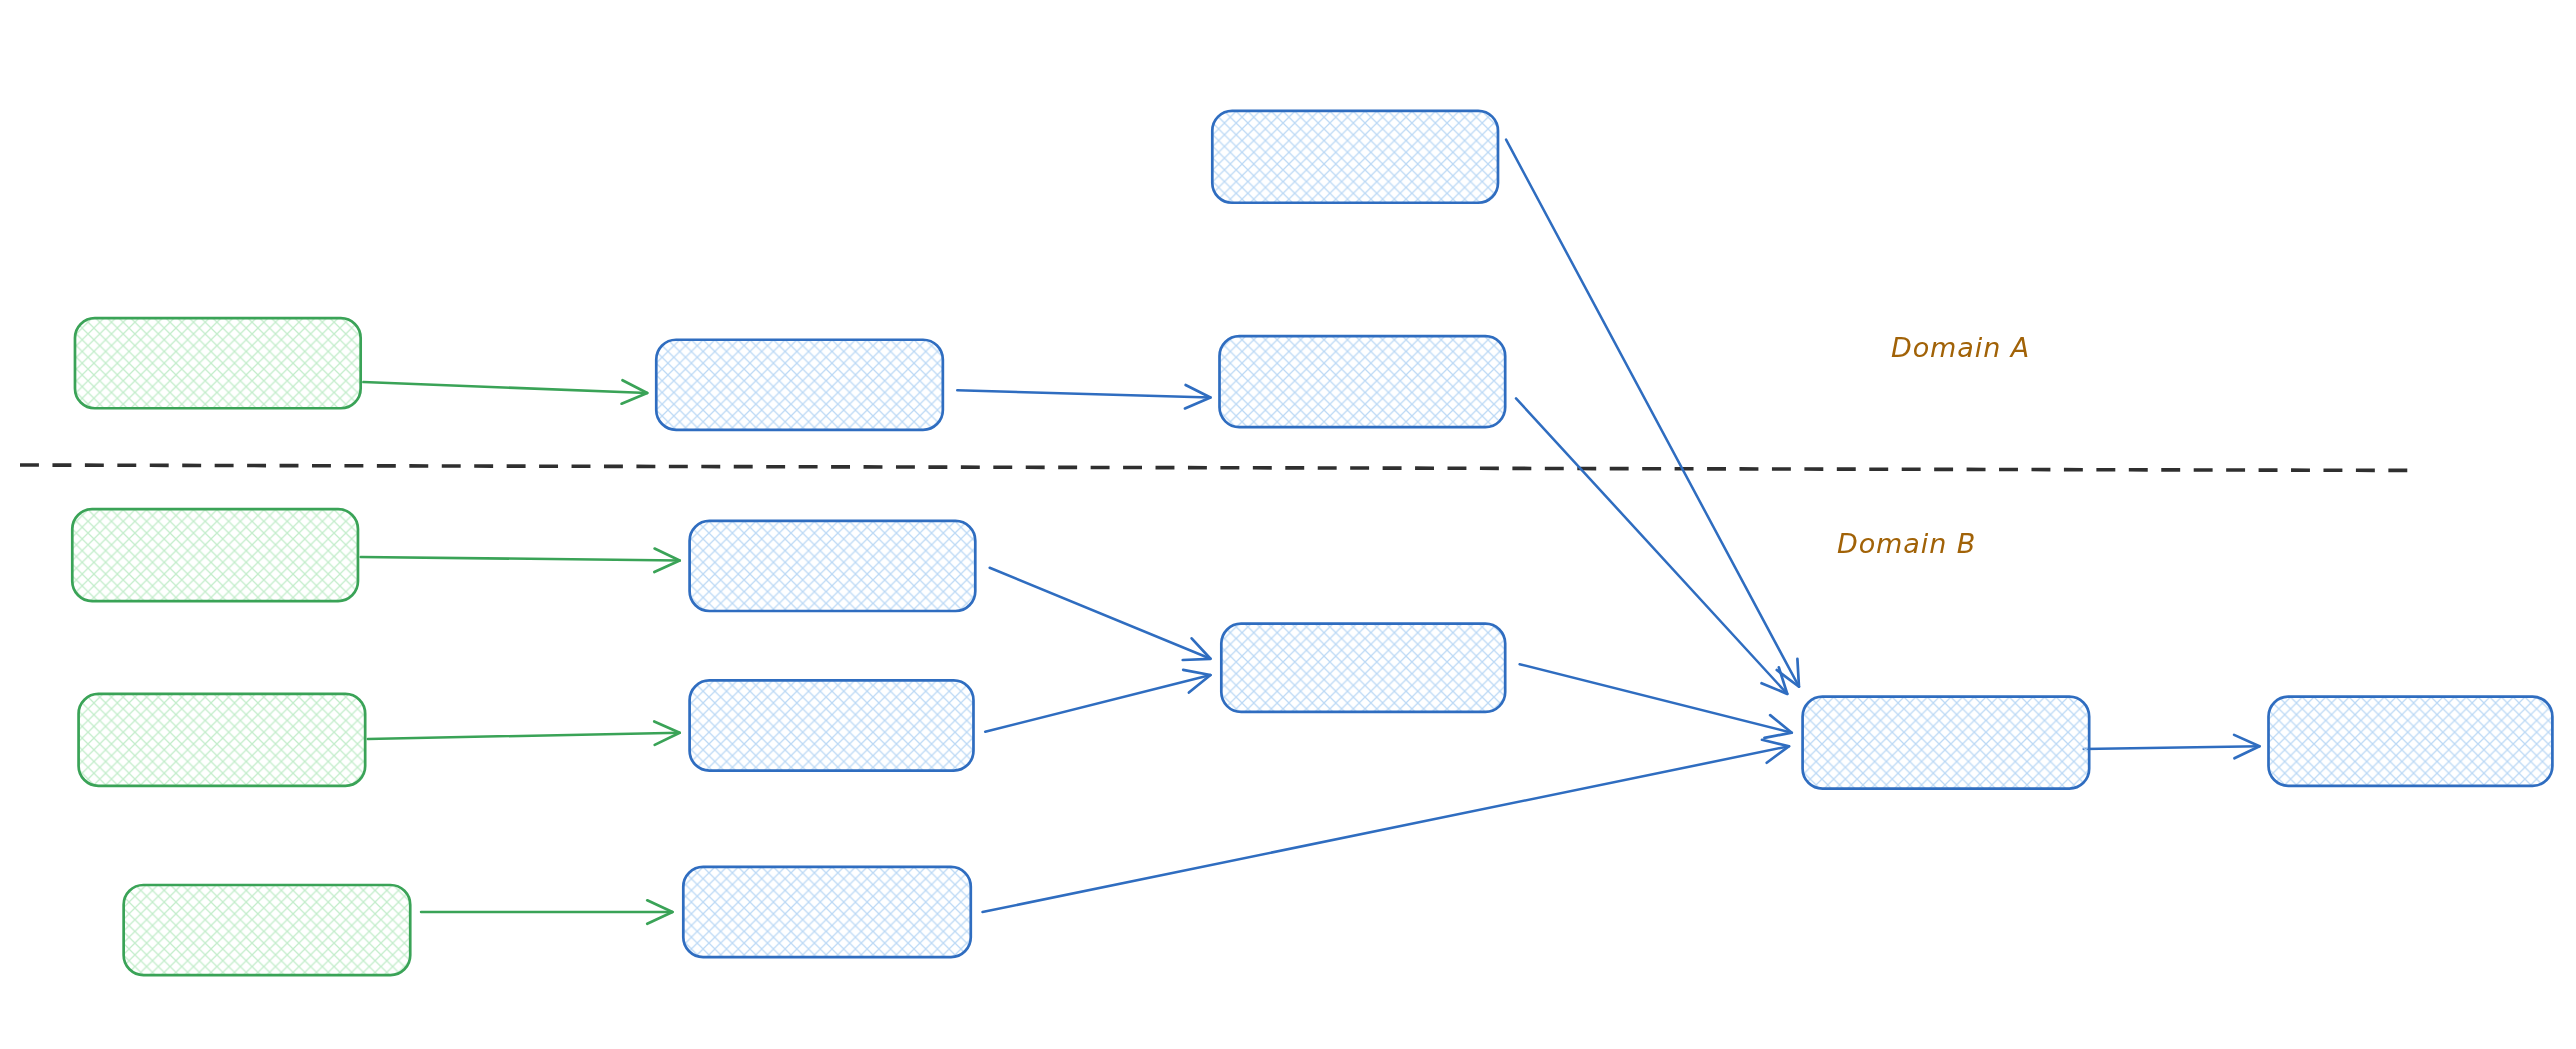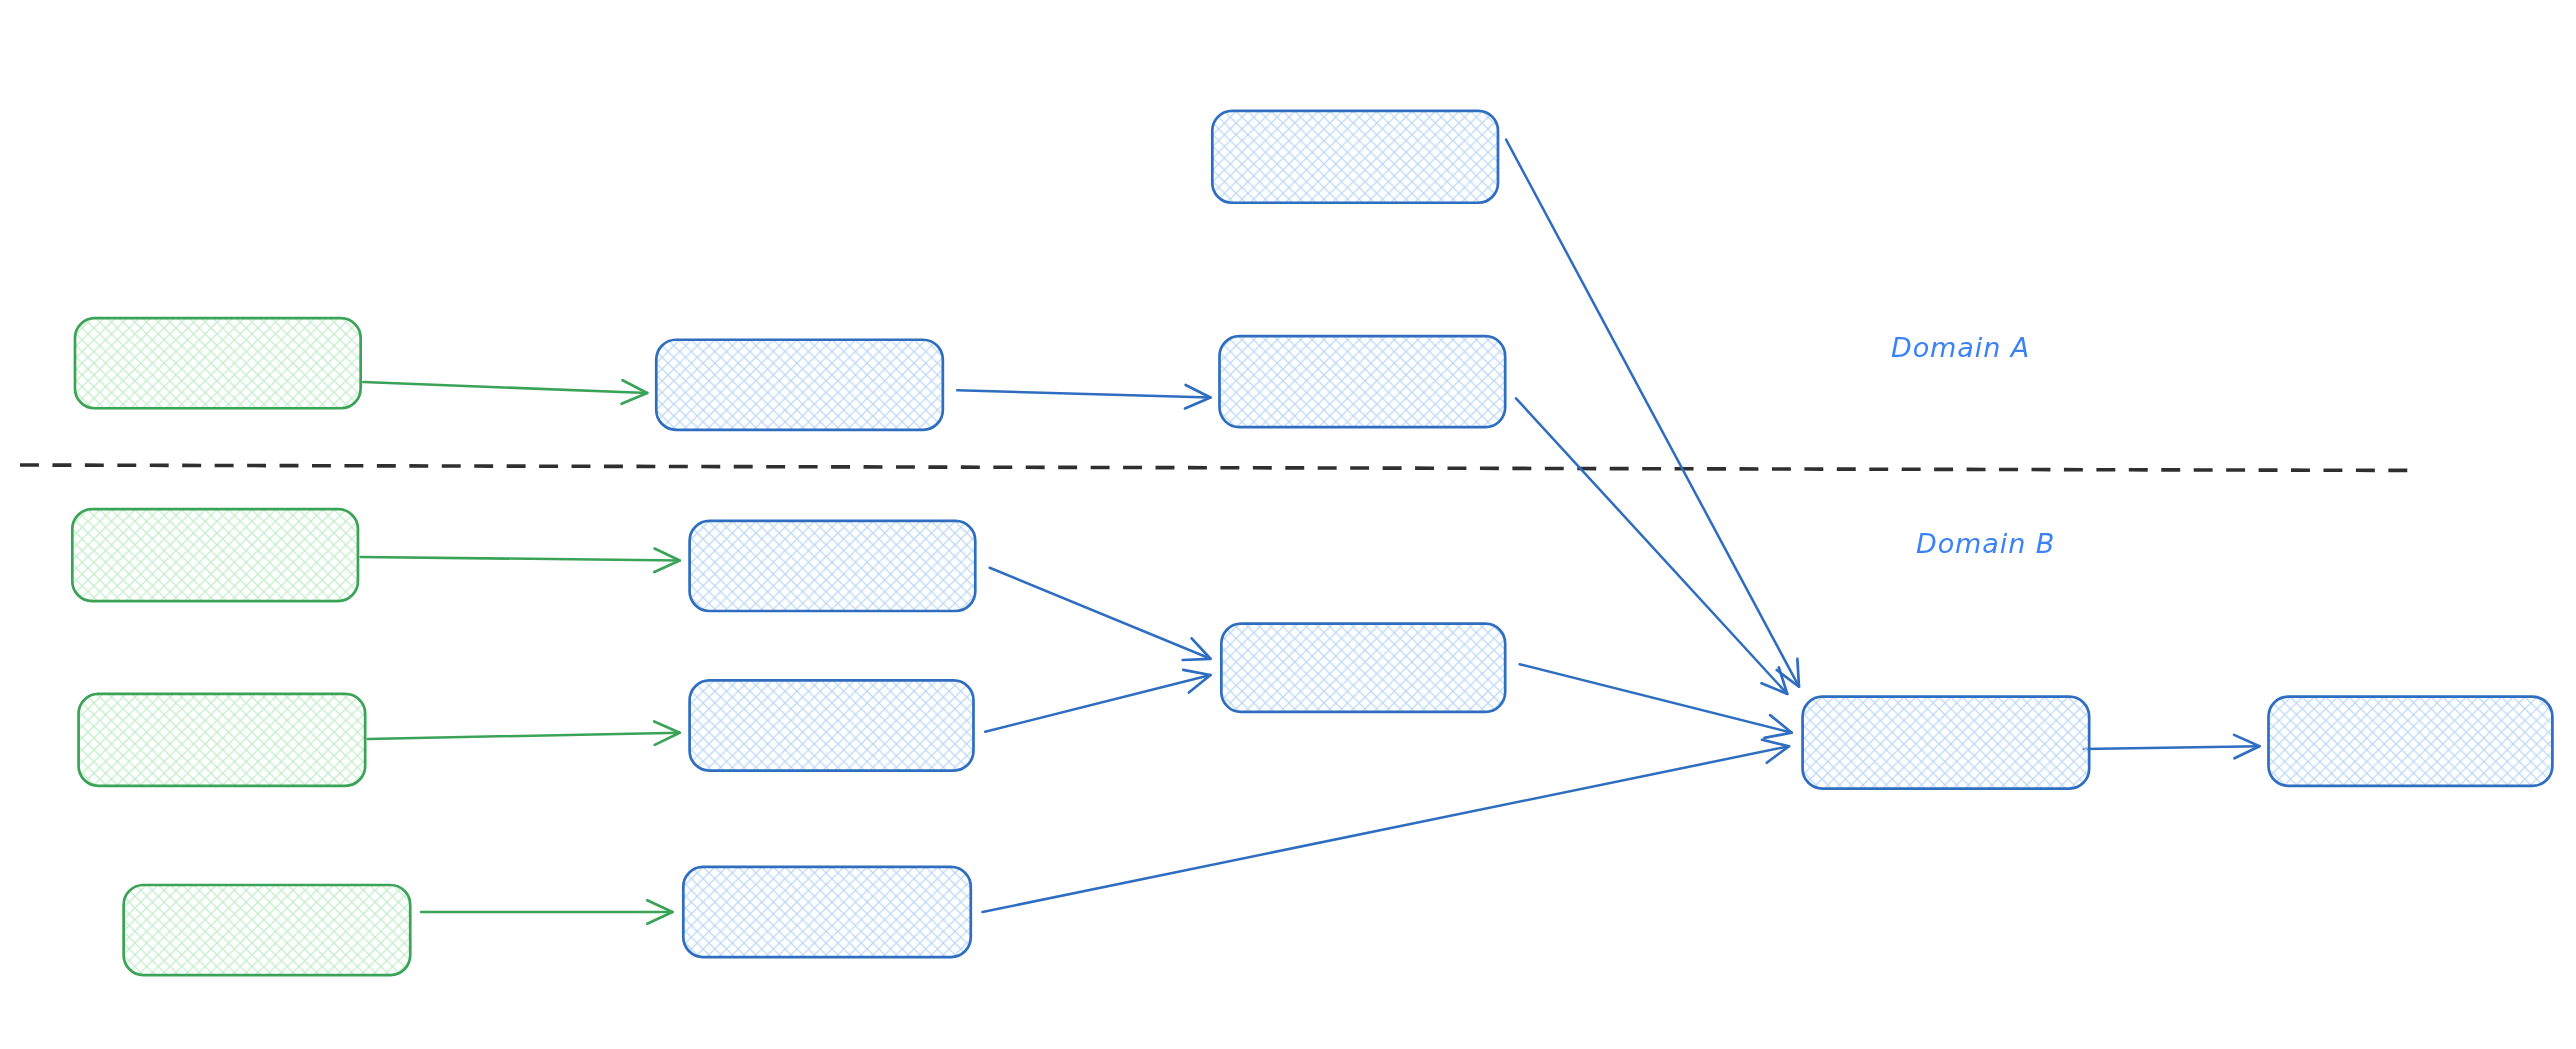"Domain A" .domain-label { color: #3b82f6 -> #a16207 }
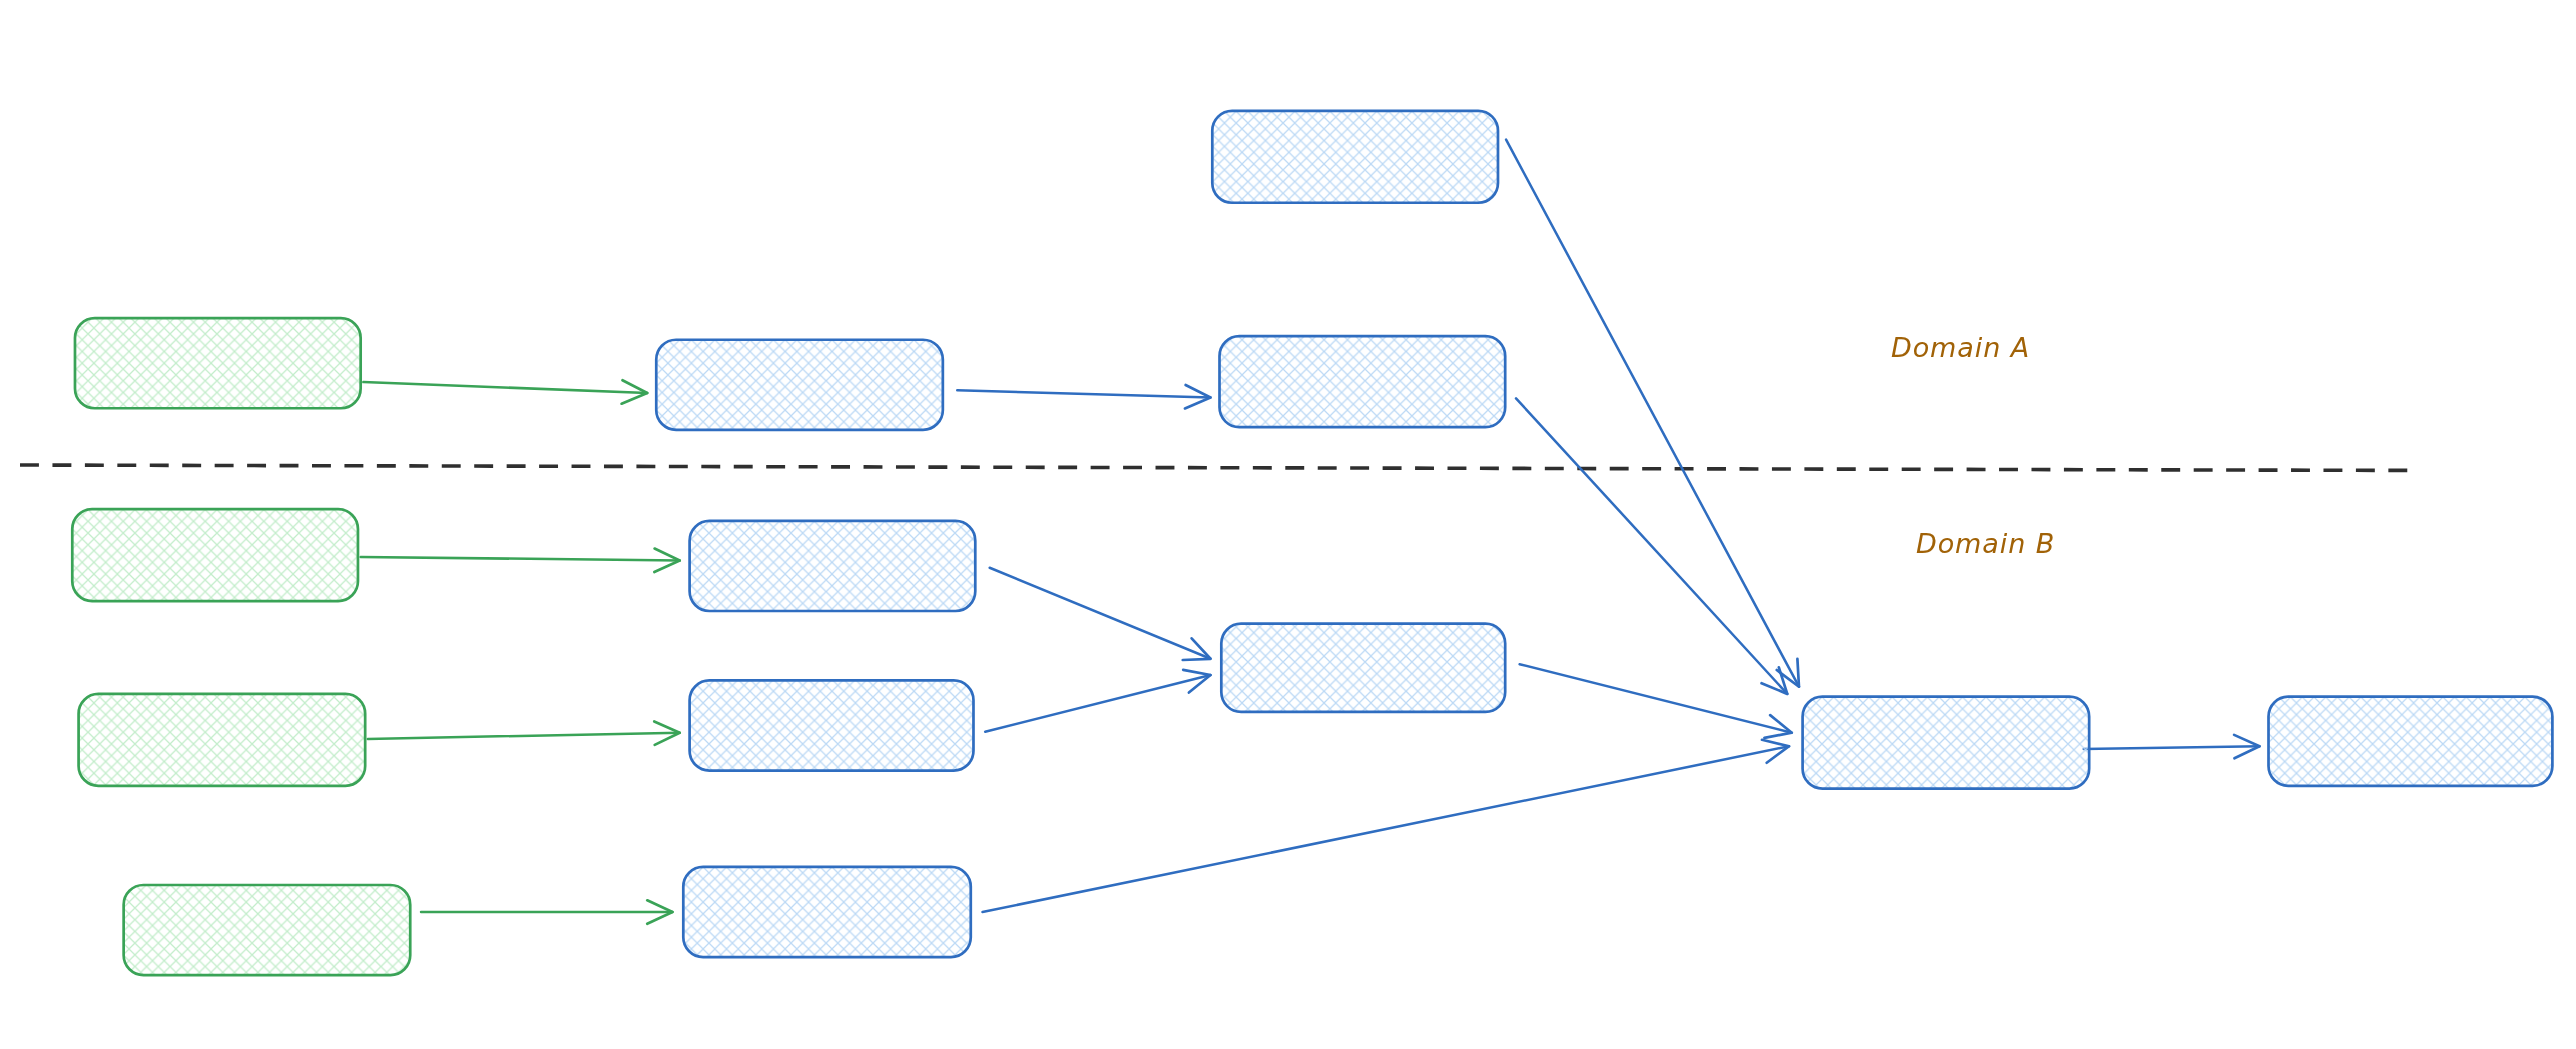"Domain B" div.domain-label { left: 1916px -> 1837px }
